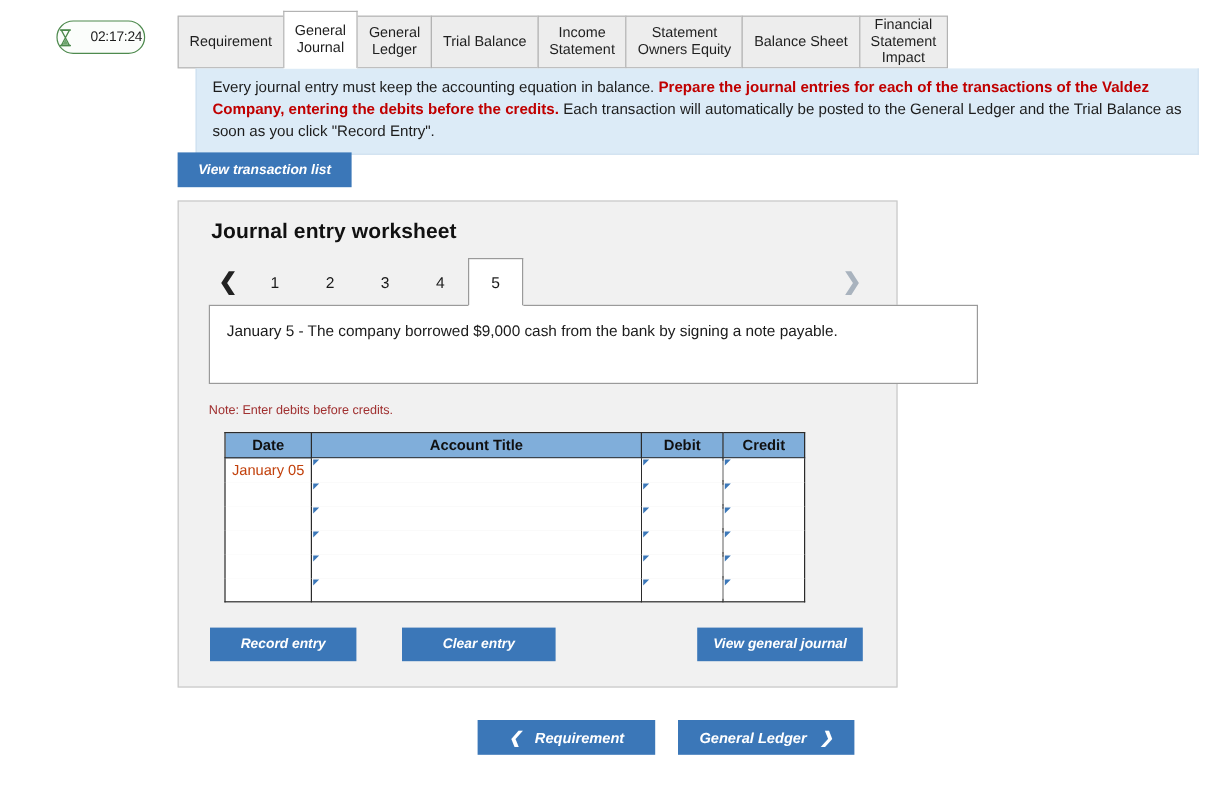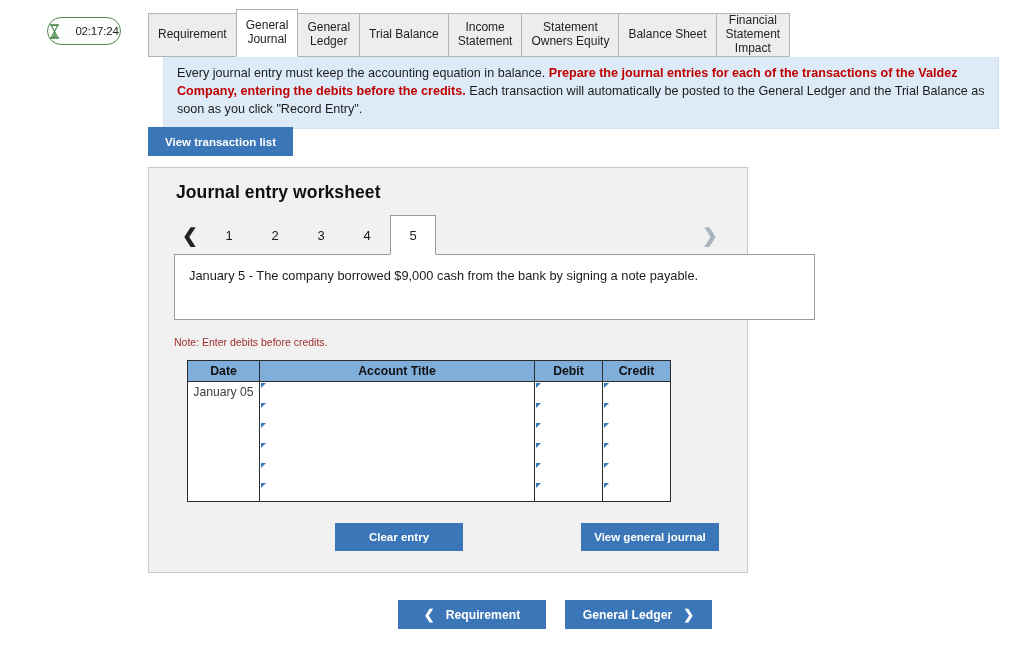"View transaction list" .btn { font-style: none -> italic }
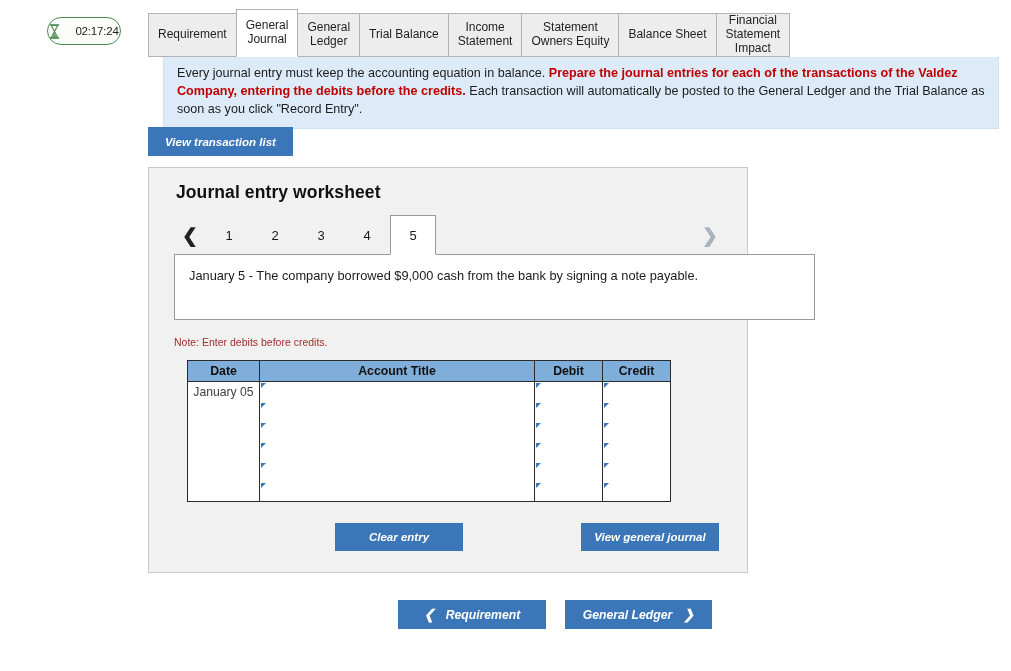"January 05" .cell-date { color: #404040 -> #c2410c }
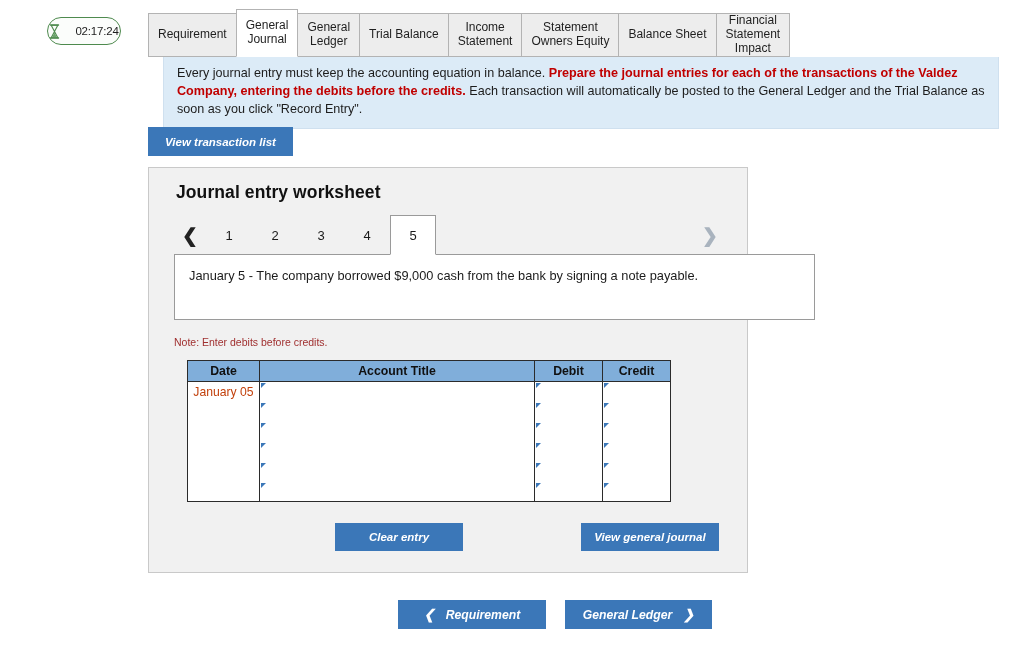"Record entry" button.btn { html: none -> <button>Record entry</button> }
